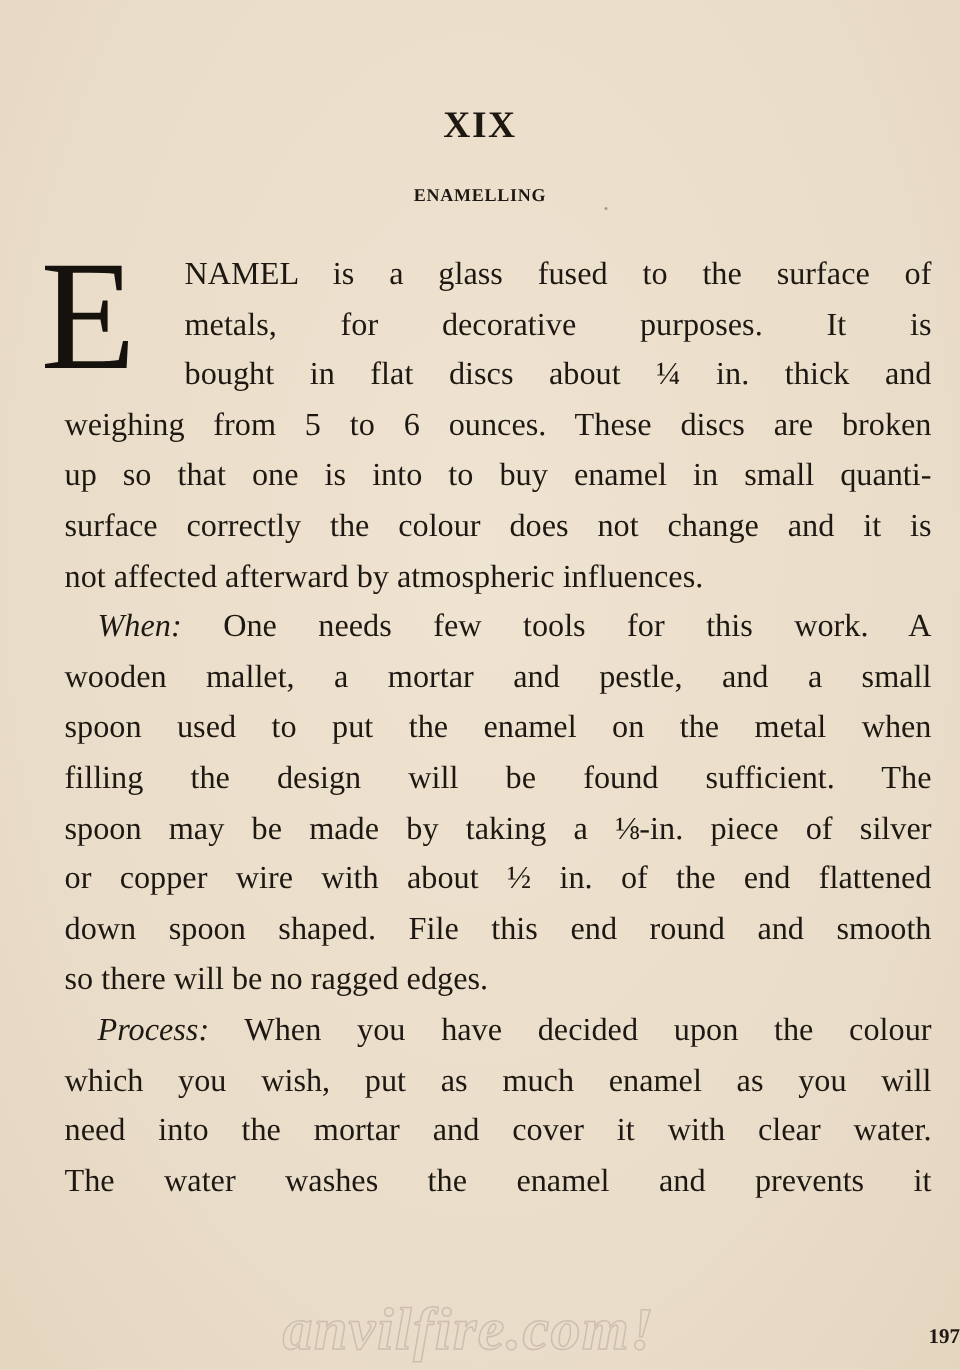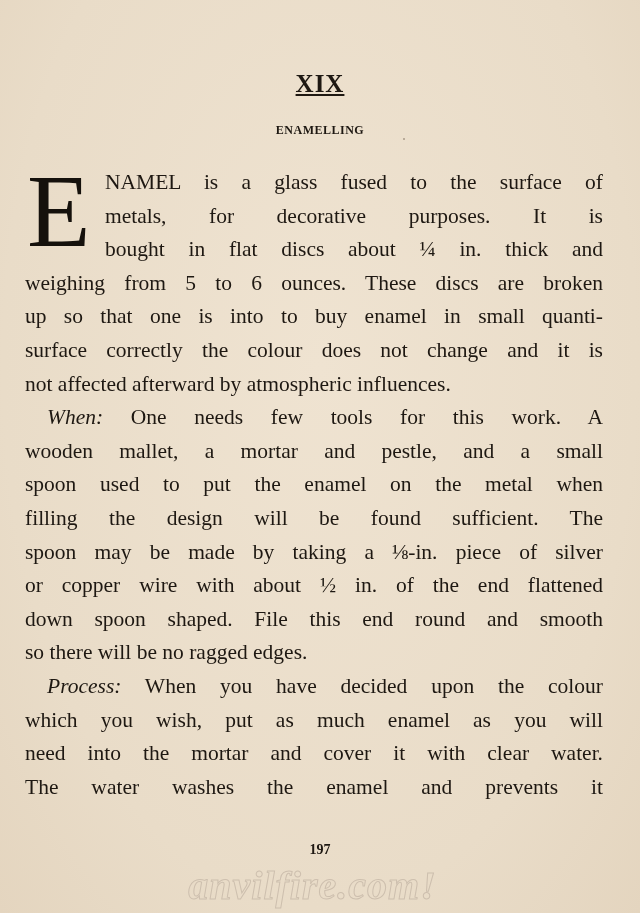"XIX" .chapter-num { text-decoration: underline -> none }
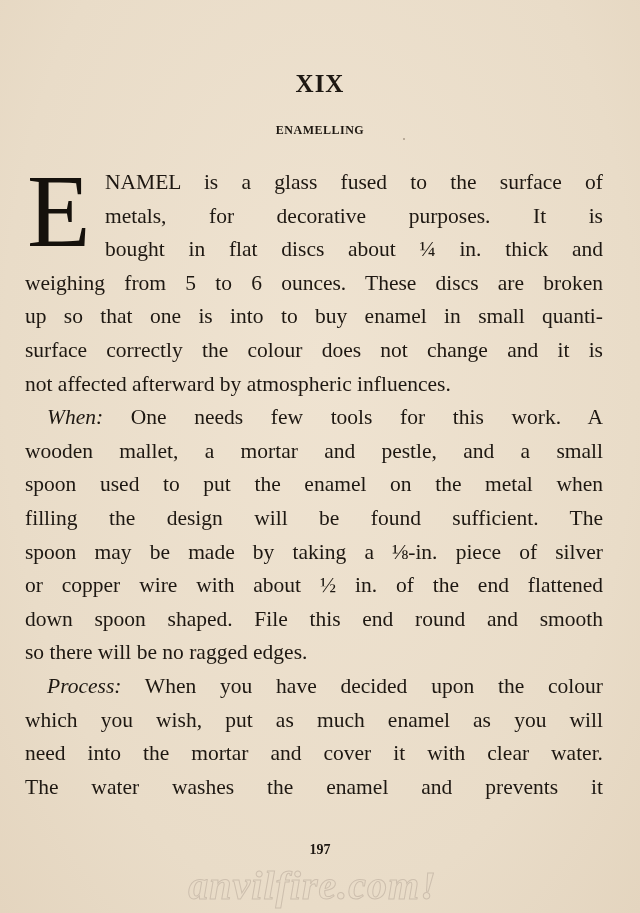"NAMEL is a glass fused" .body { left: 25px -> 43px }
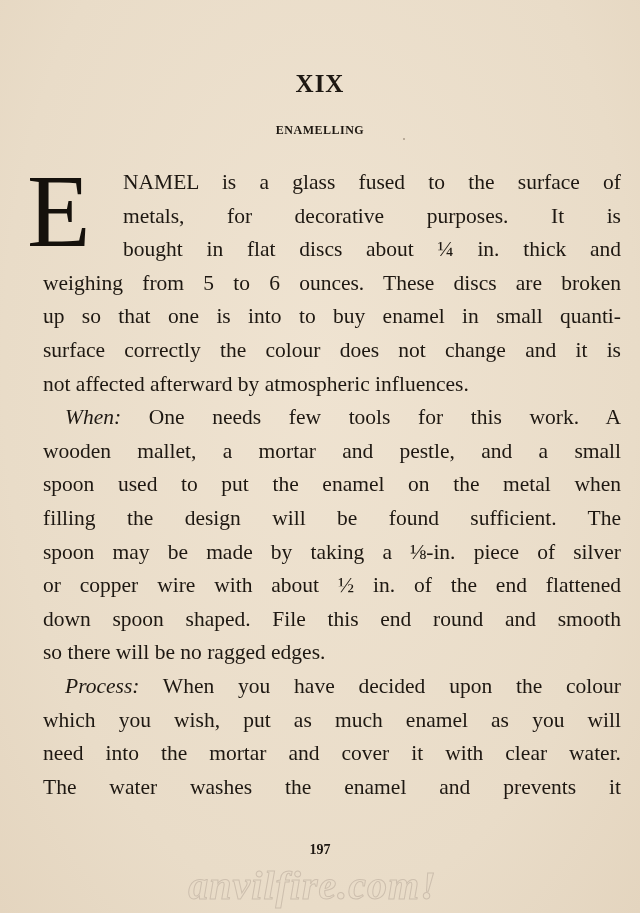"197" .page-num { text-align: center -> right; top: 842px -> 884px }
